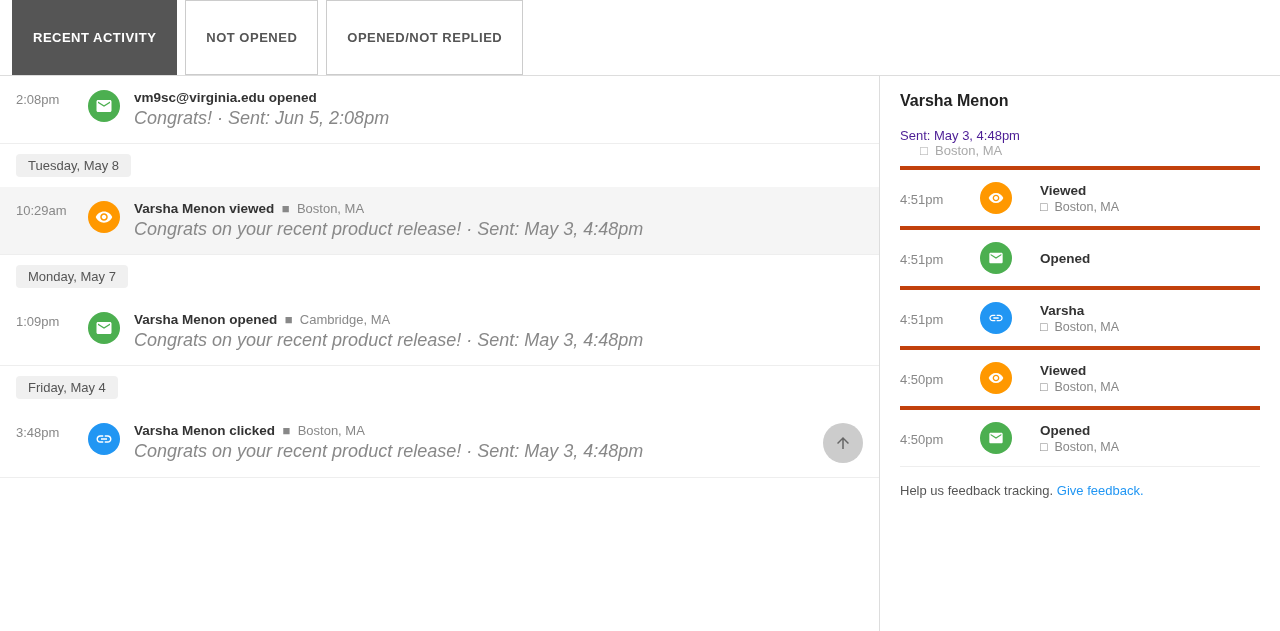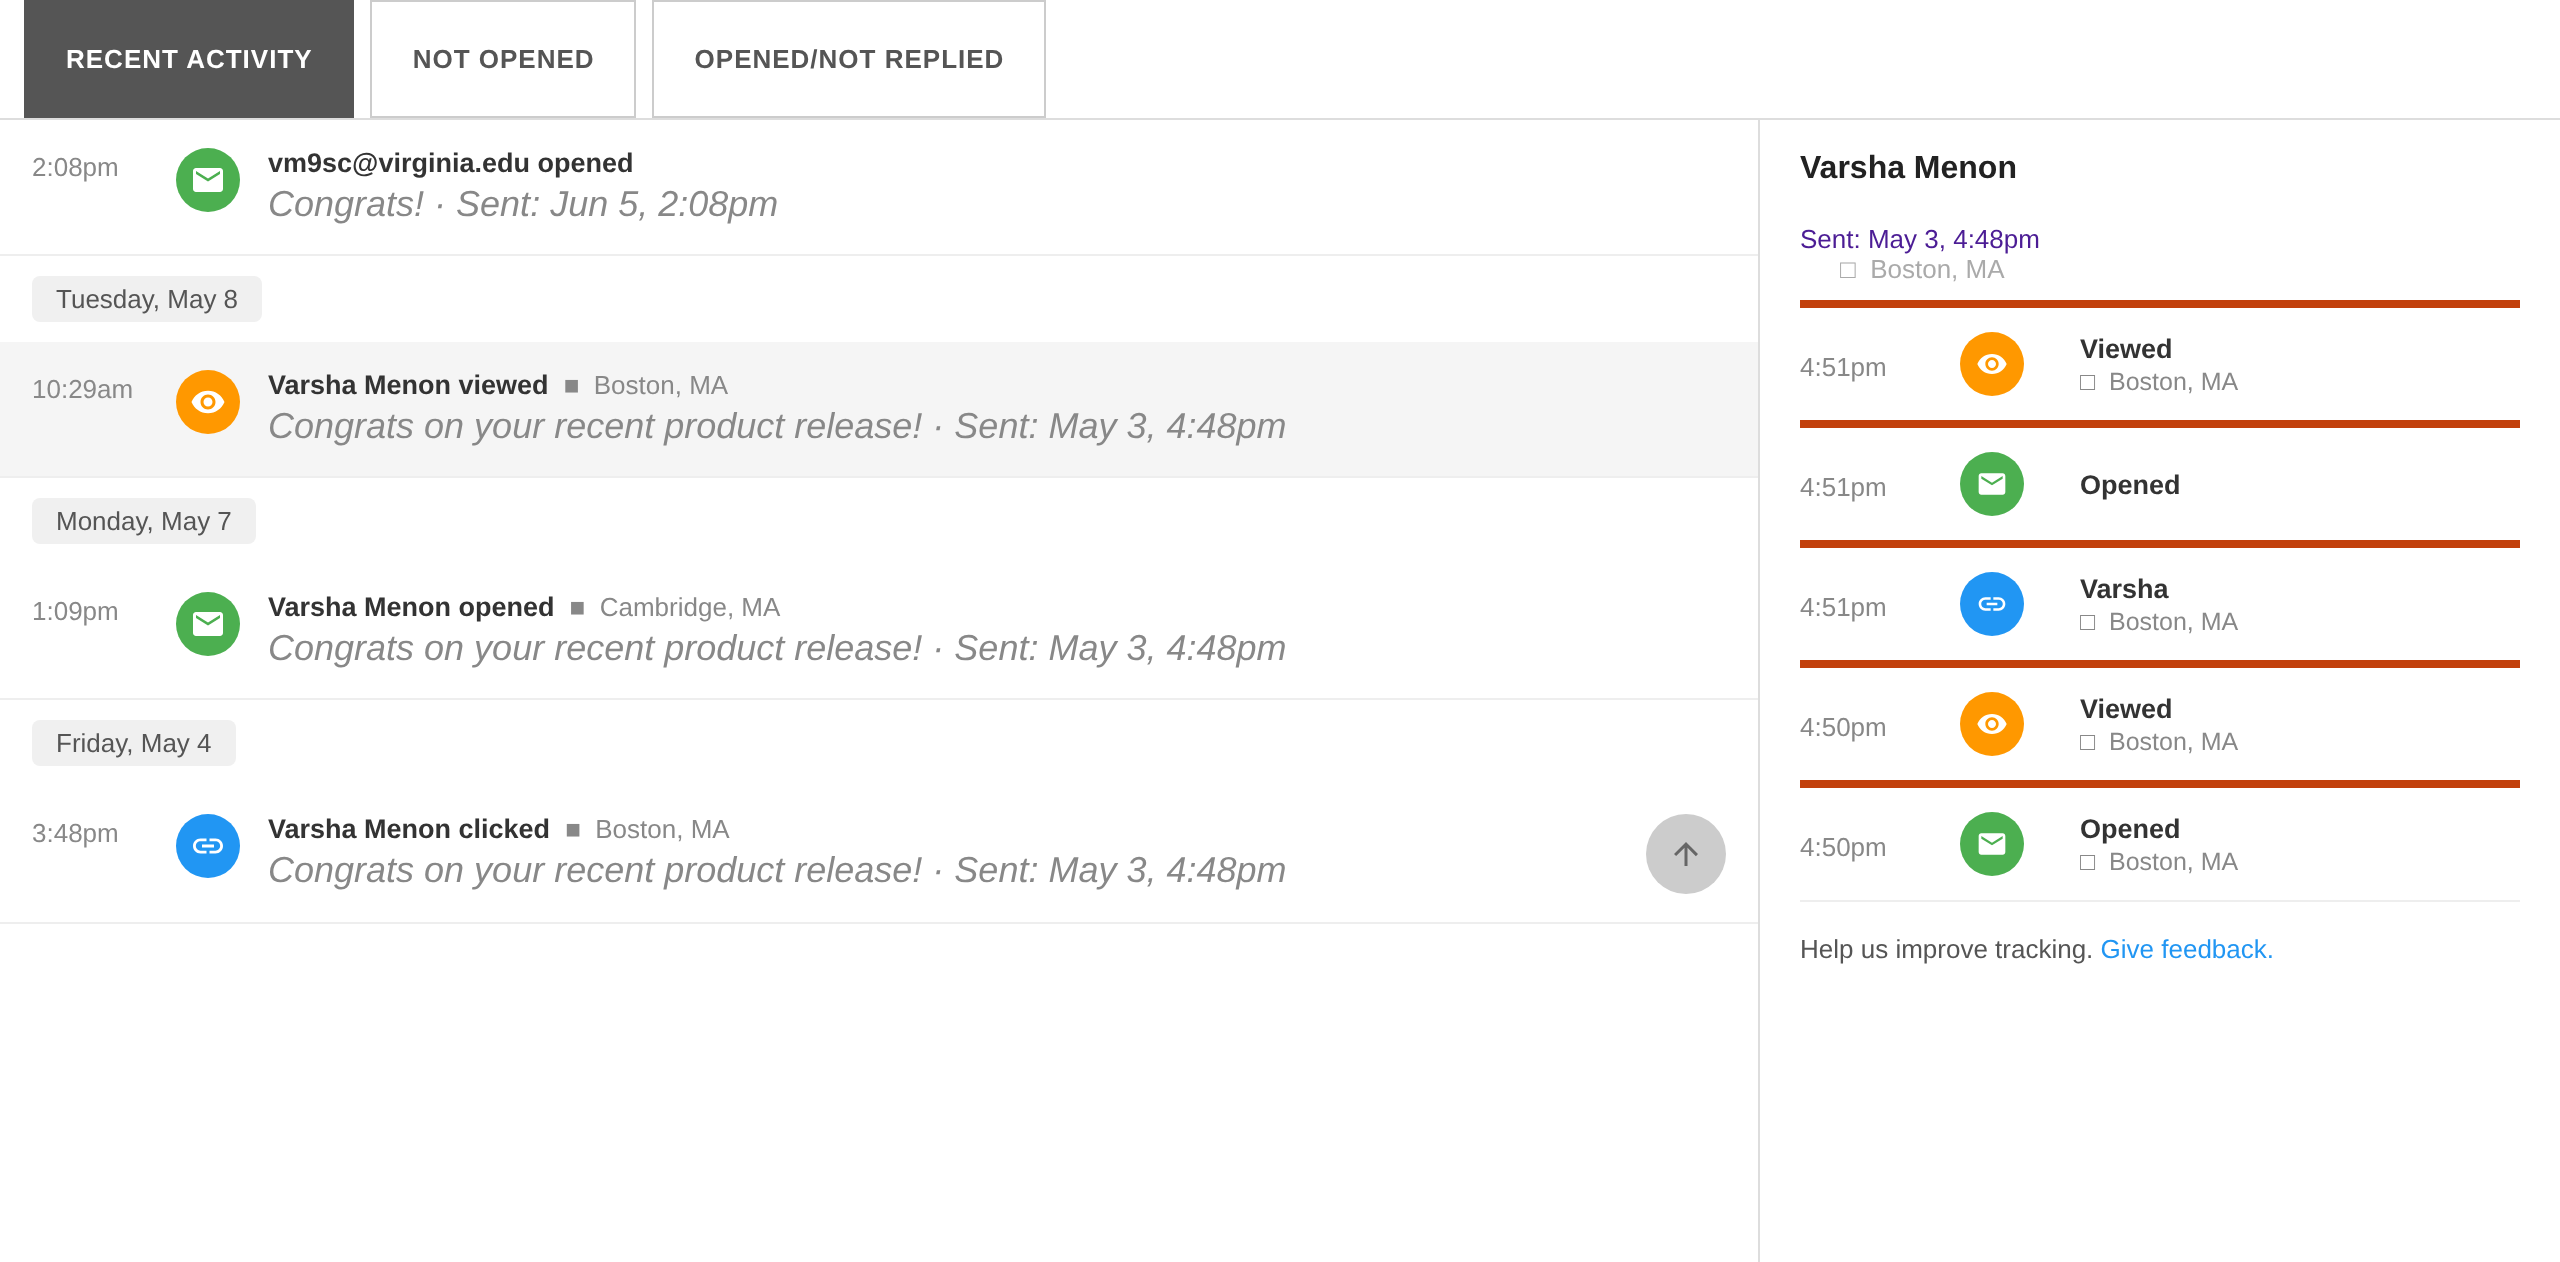"RECENT ACTIVITY" .tab-bar { height: 60px -> 76px }
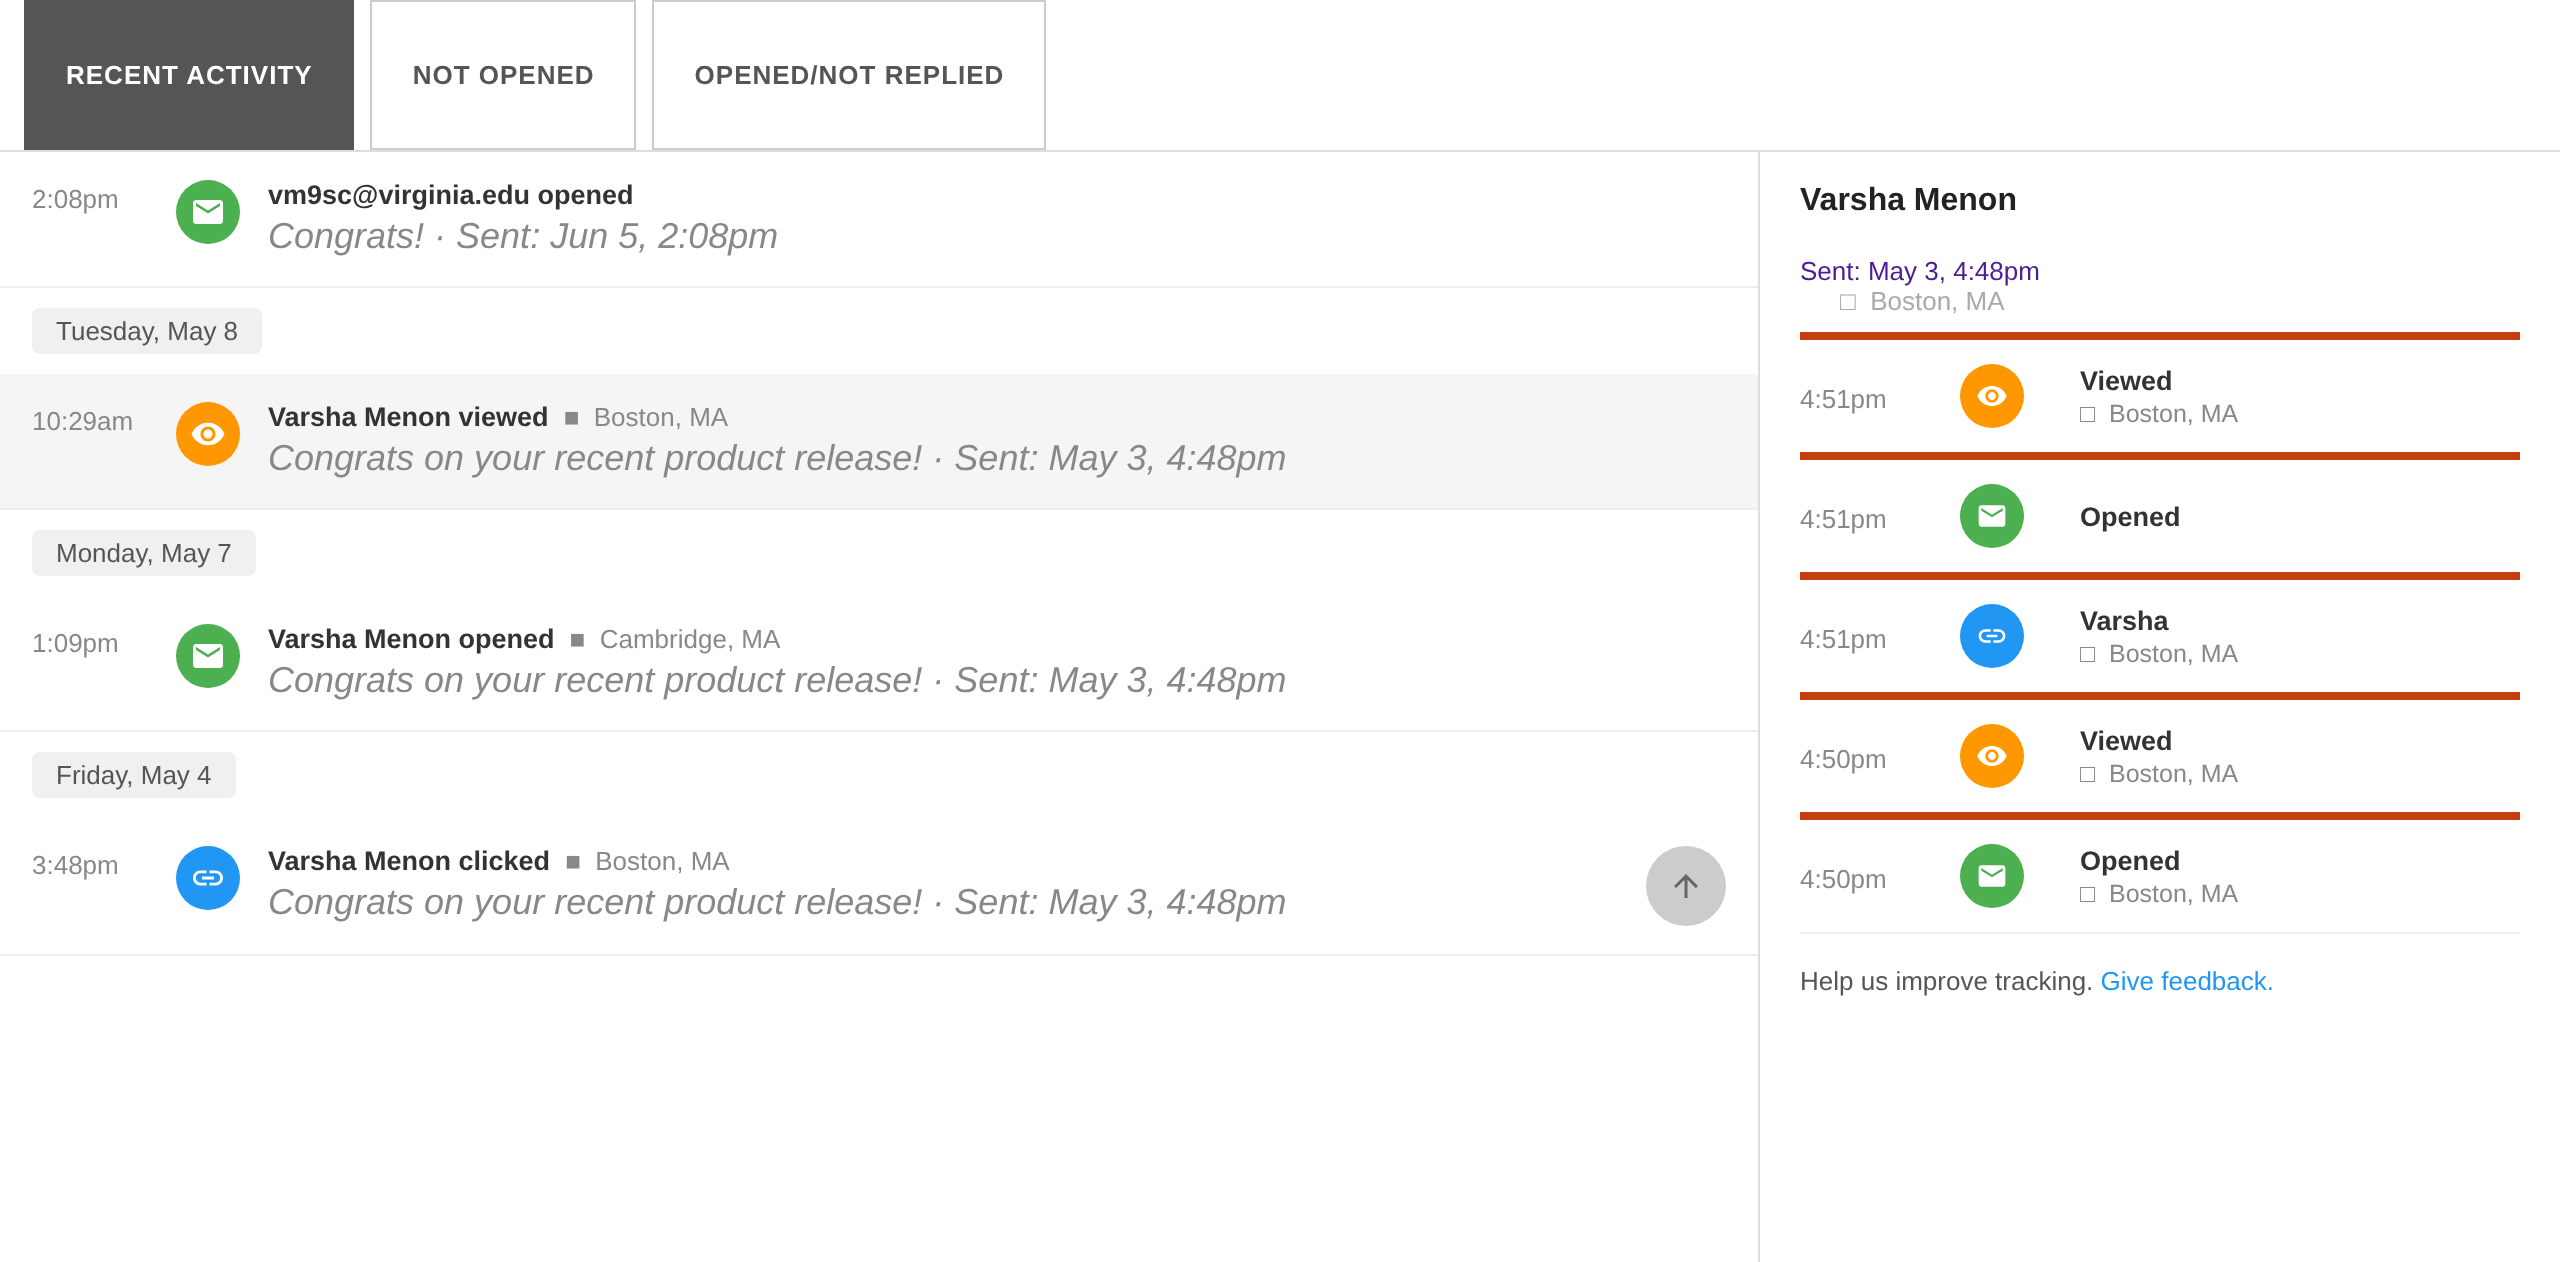"Help us improve tracking." span { text: improve -> feedback }
